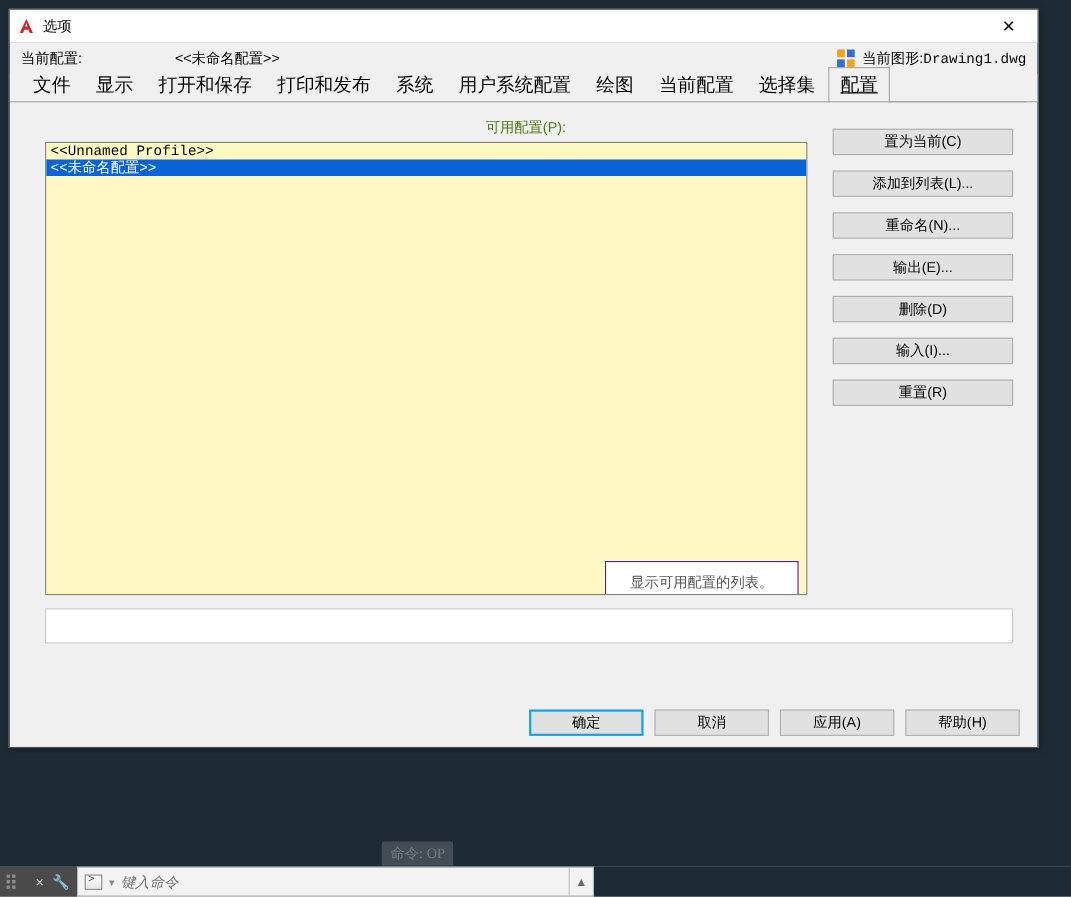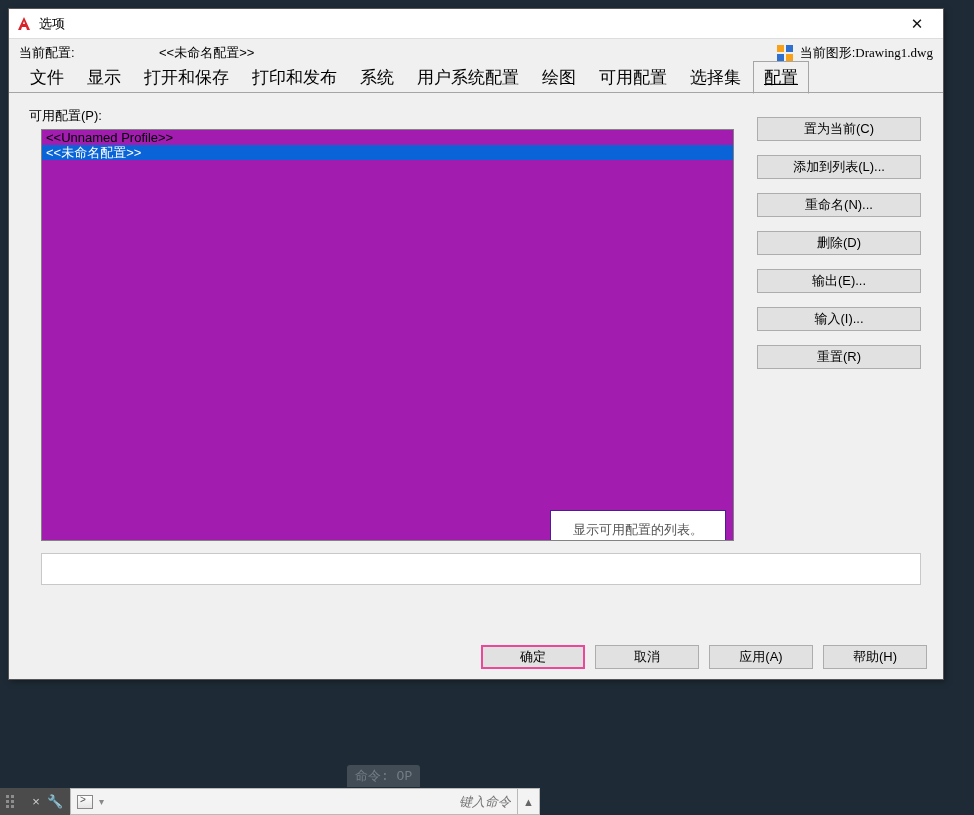"Drawing1.dwg" .info-row .dwg-val { font-family: Liberation Serif, serif -> Liberation Mono, monospace }
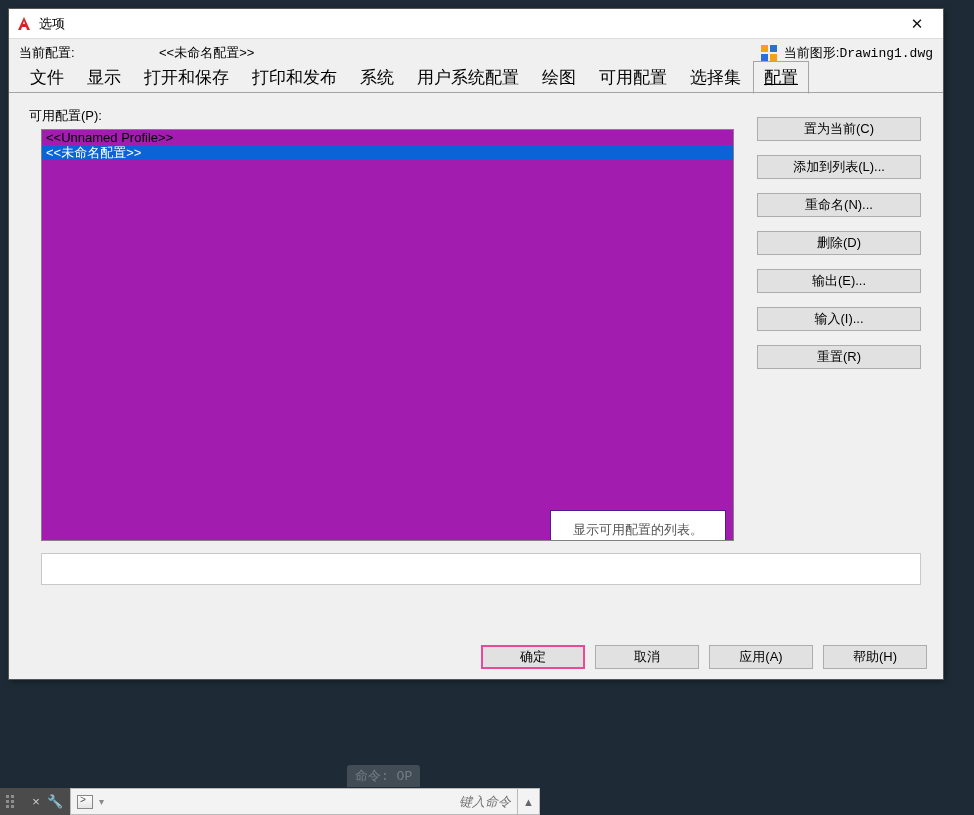"可用配置" div.tab { text: 可用 -> 当前 }
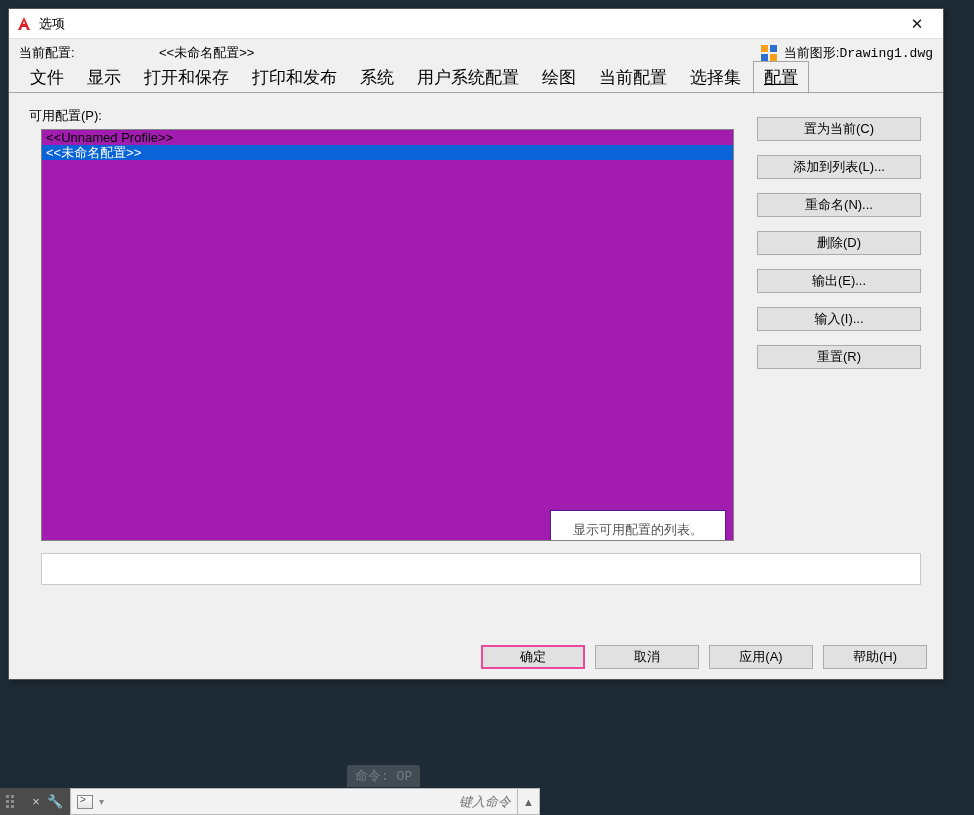"可用配置(P):" .panel-body .available-label { color: #000000 -> #4d7c0f; text-align: none -> center }
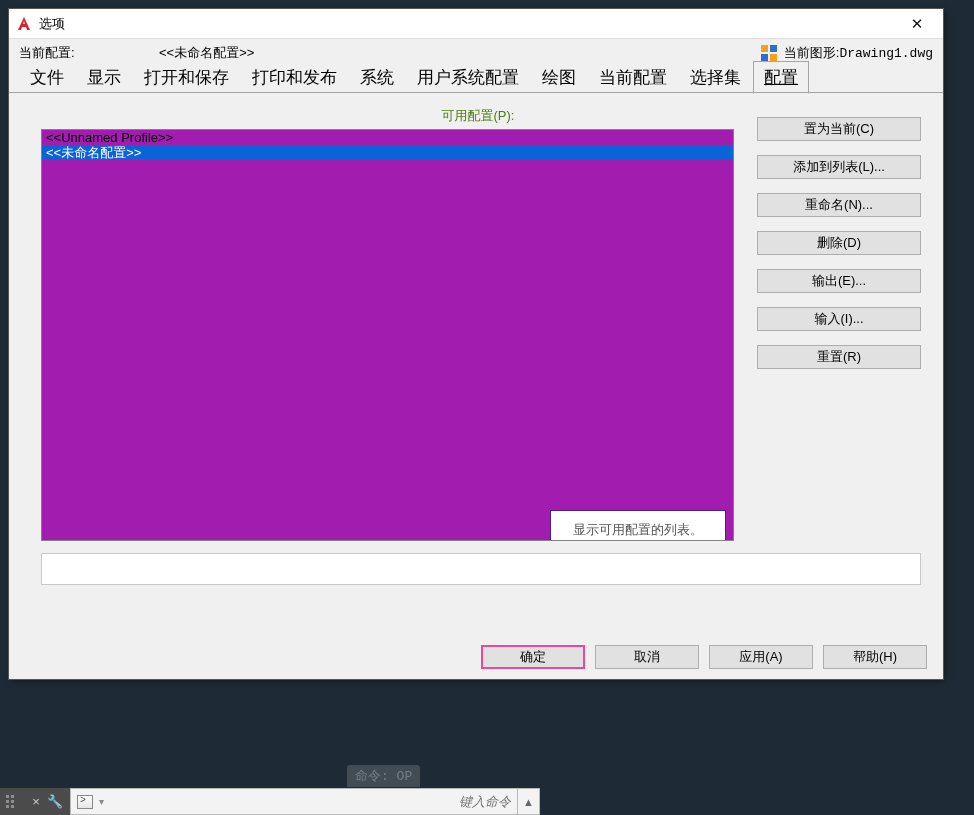"<<Unnamed Profile>>" .listbox { background: #a21caf -> #fef9c3; font-family: Liberation Sans, sans-serif -> Liberation Mono, monospace }
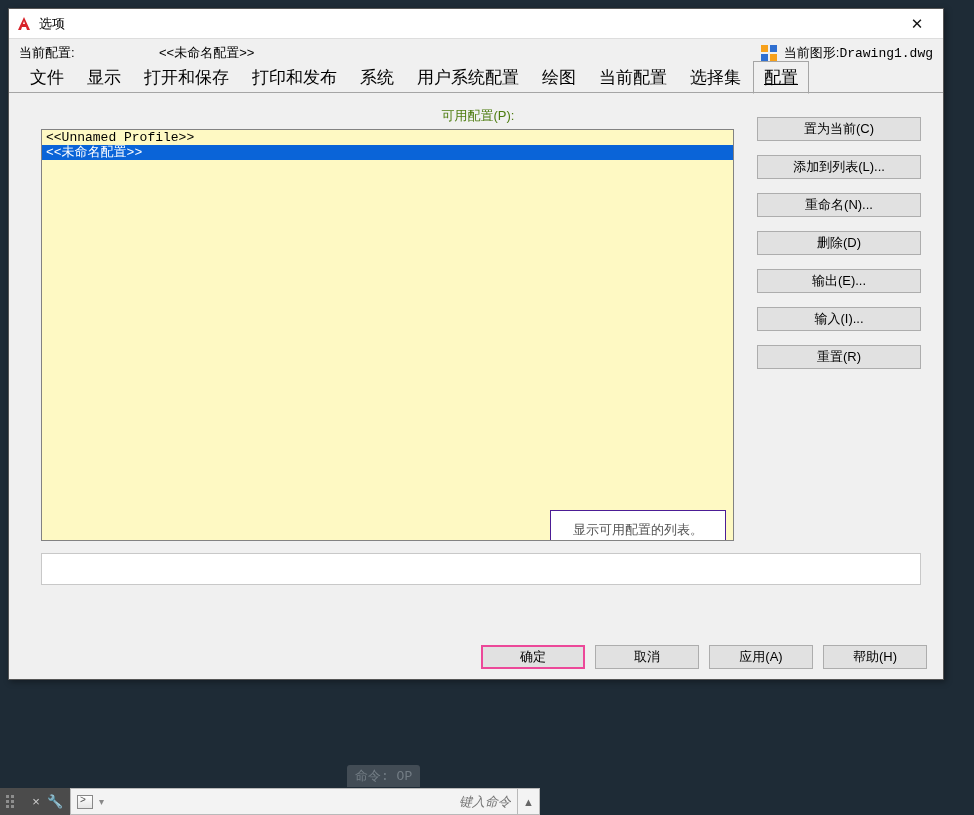"删除(D)" button { order: before "输出(E)..." -> after "输出(E)..." }
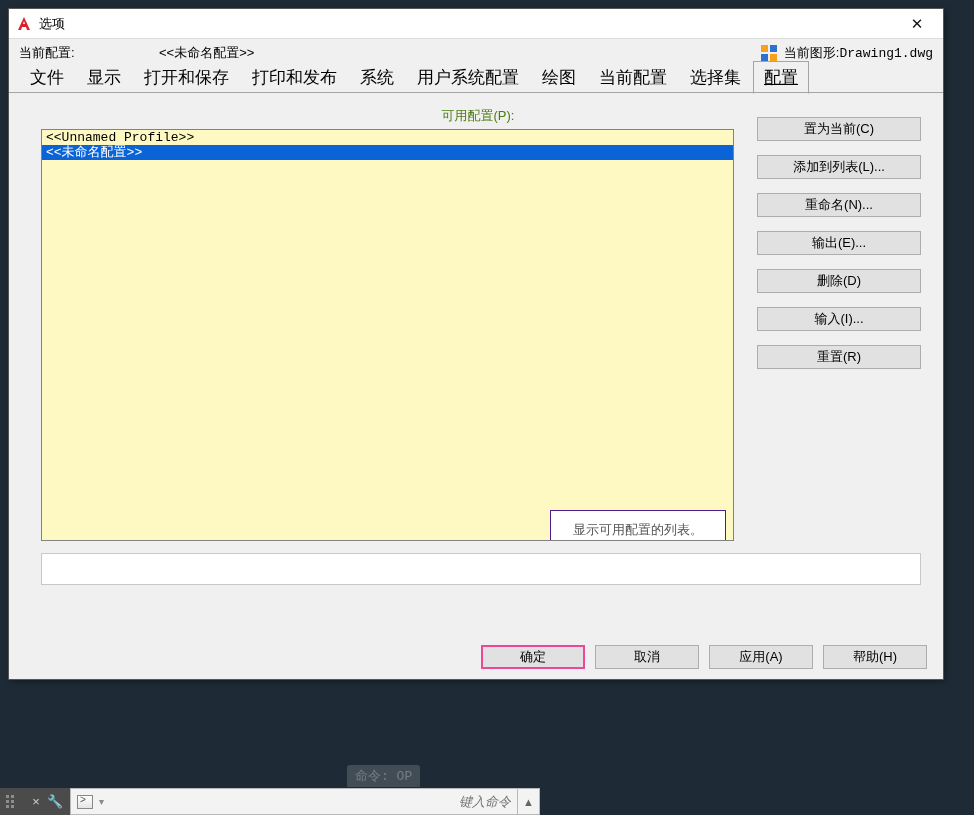"确定" .footer button.primary { border: 2px solid #ec4899 -> 2px solid #0ea5e9 }
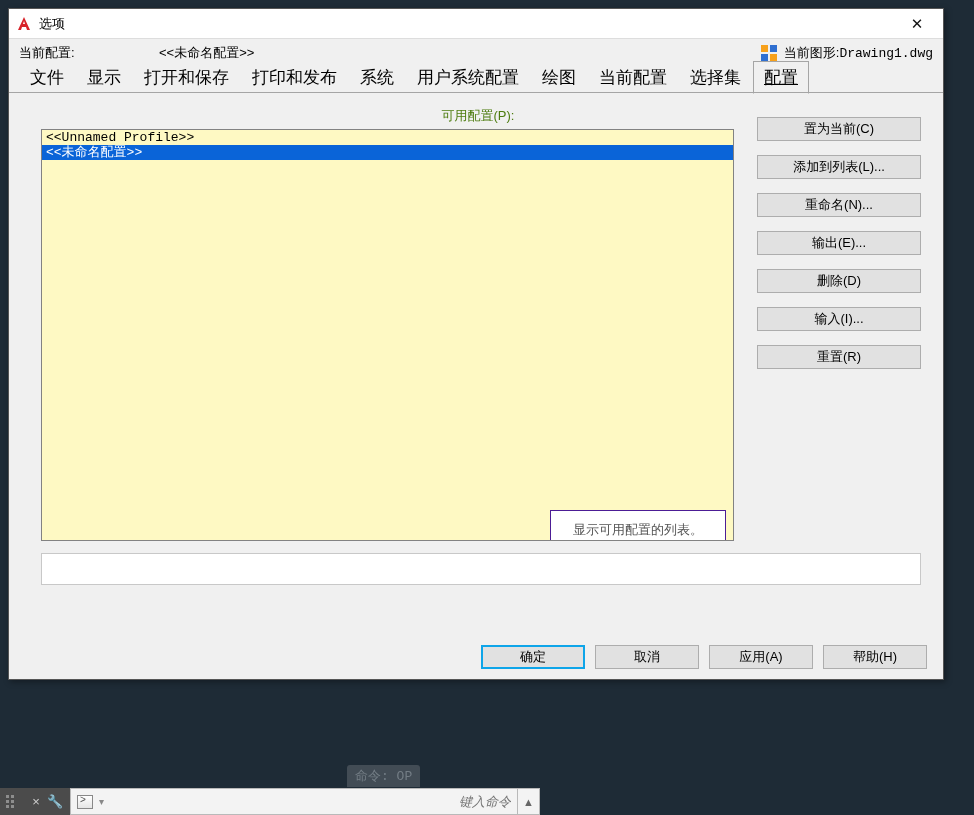"命令: OP" .cmdhistory { font-family: Liberation Mono, monospace -> Liberation Serif, serif }
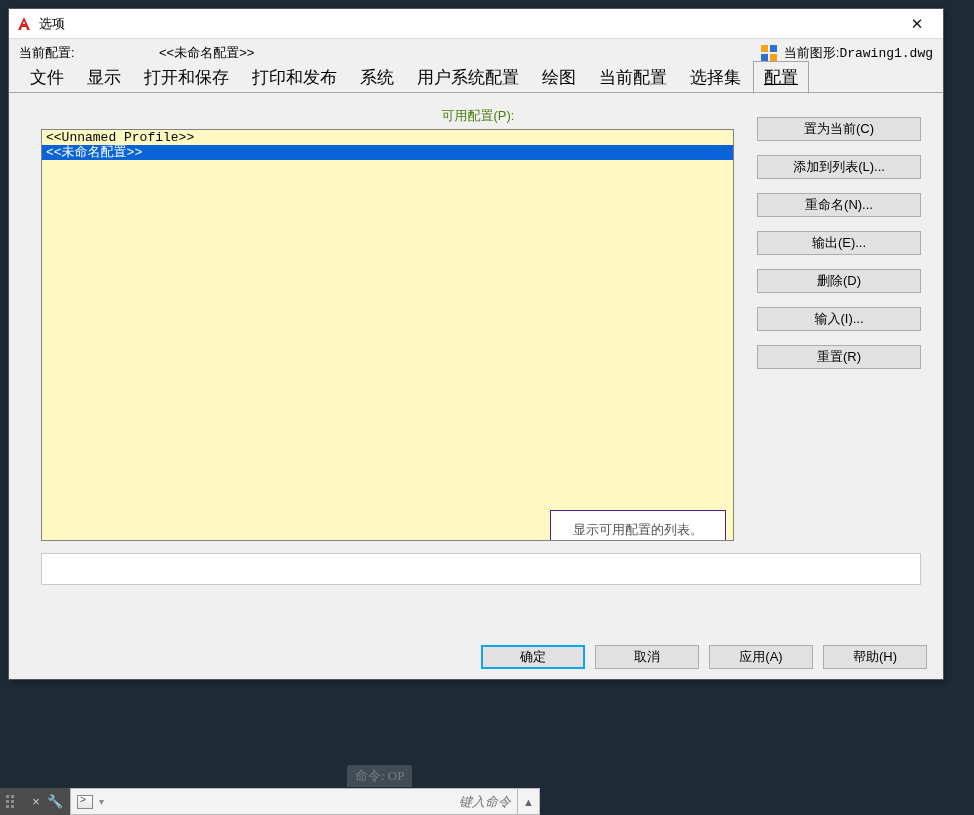"键入命令" .cmdbar .inputwrap input { text-align: right -> none }
